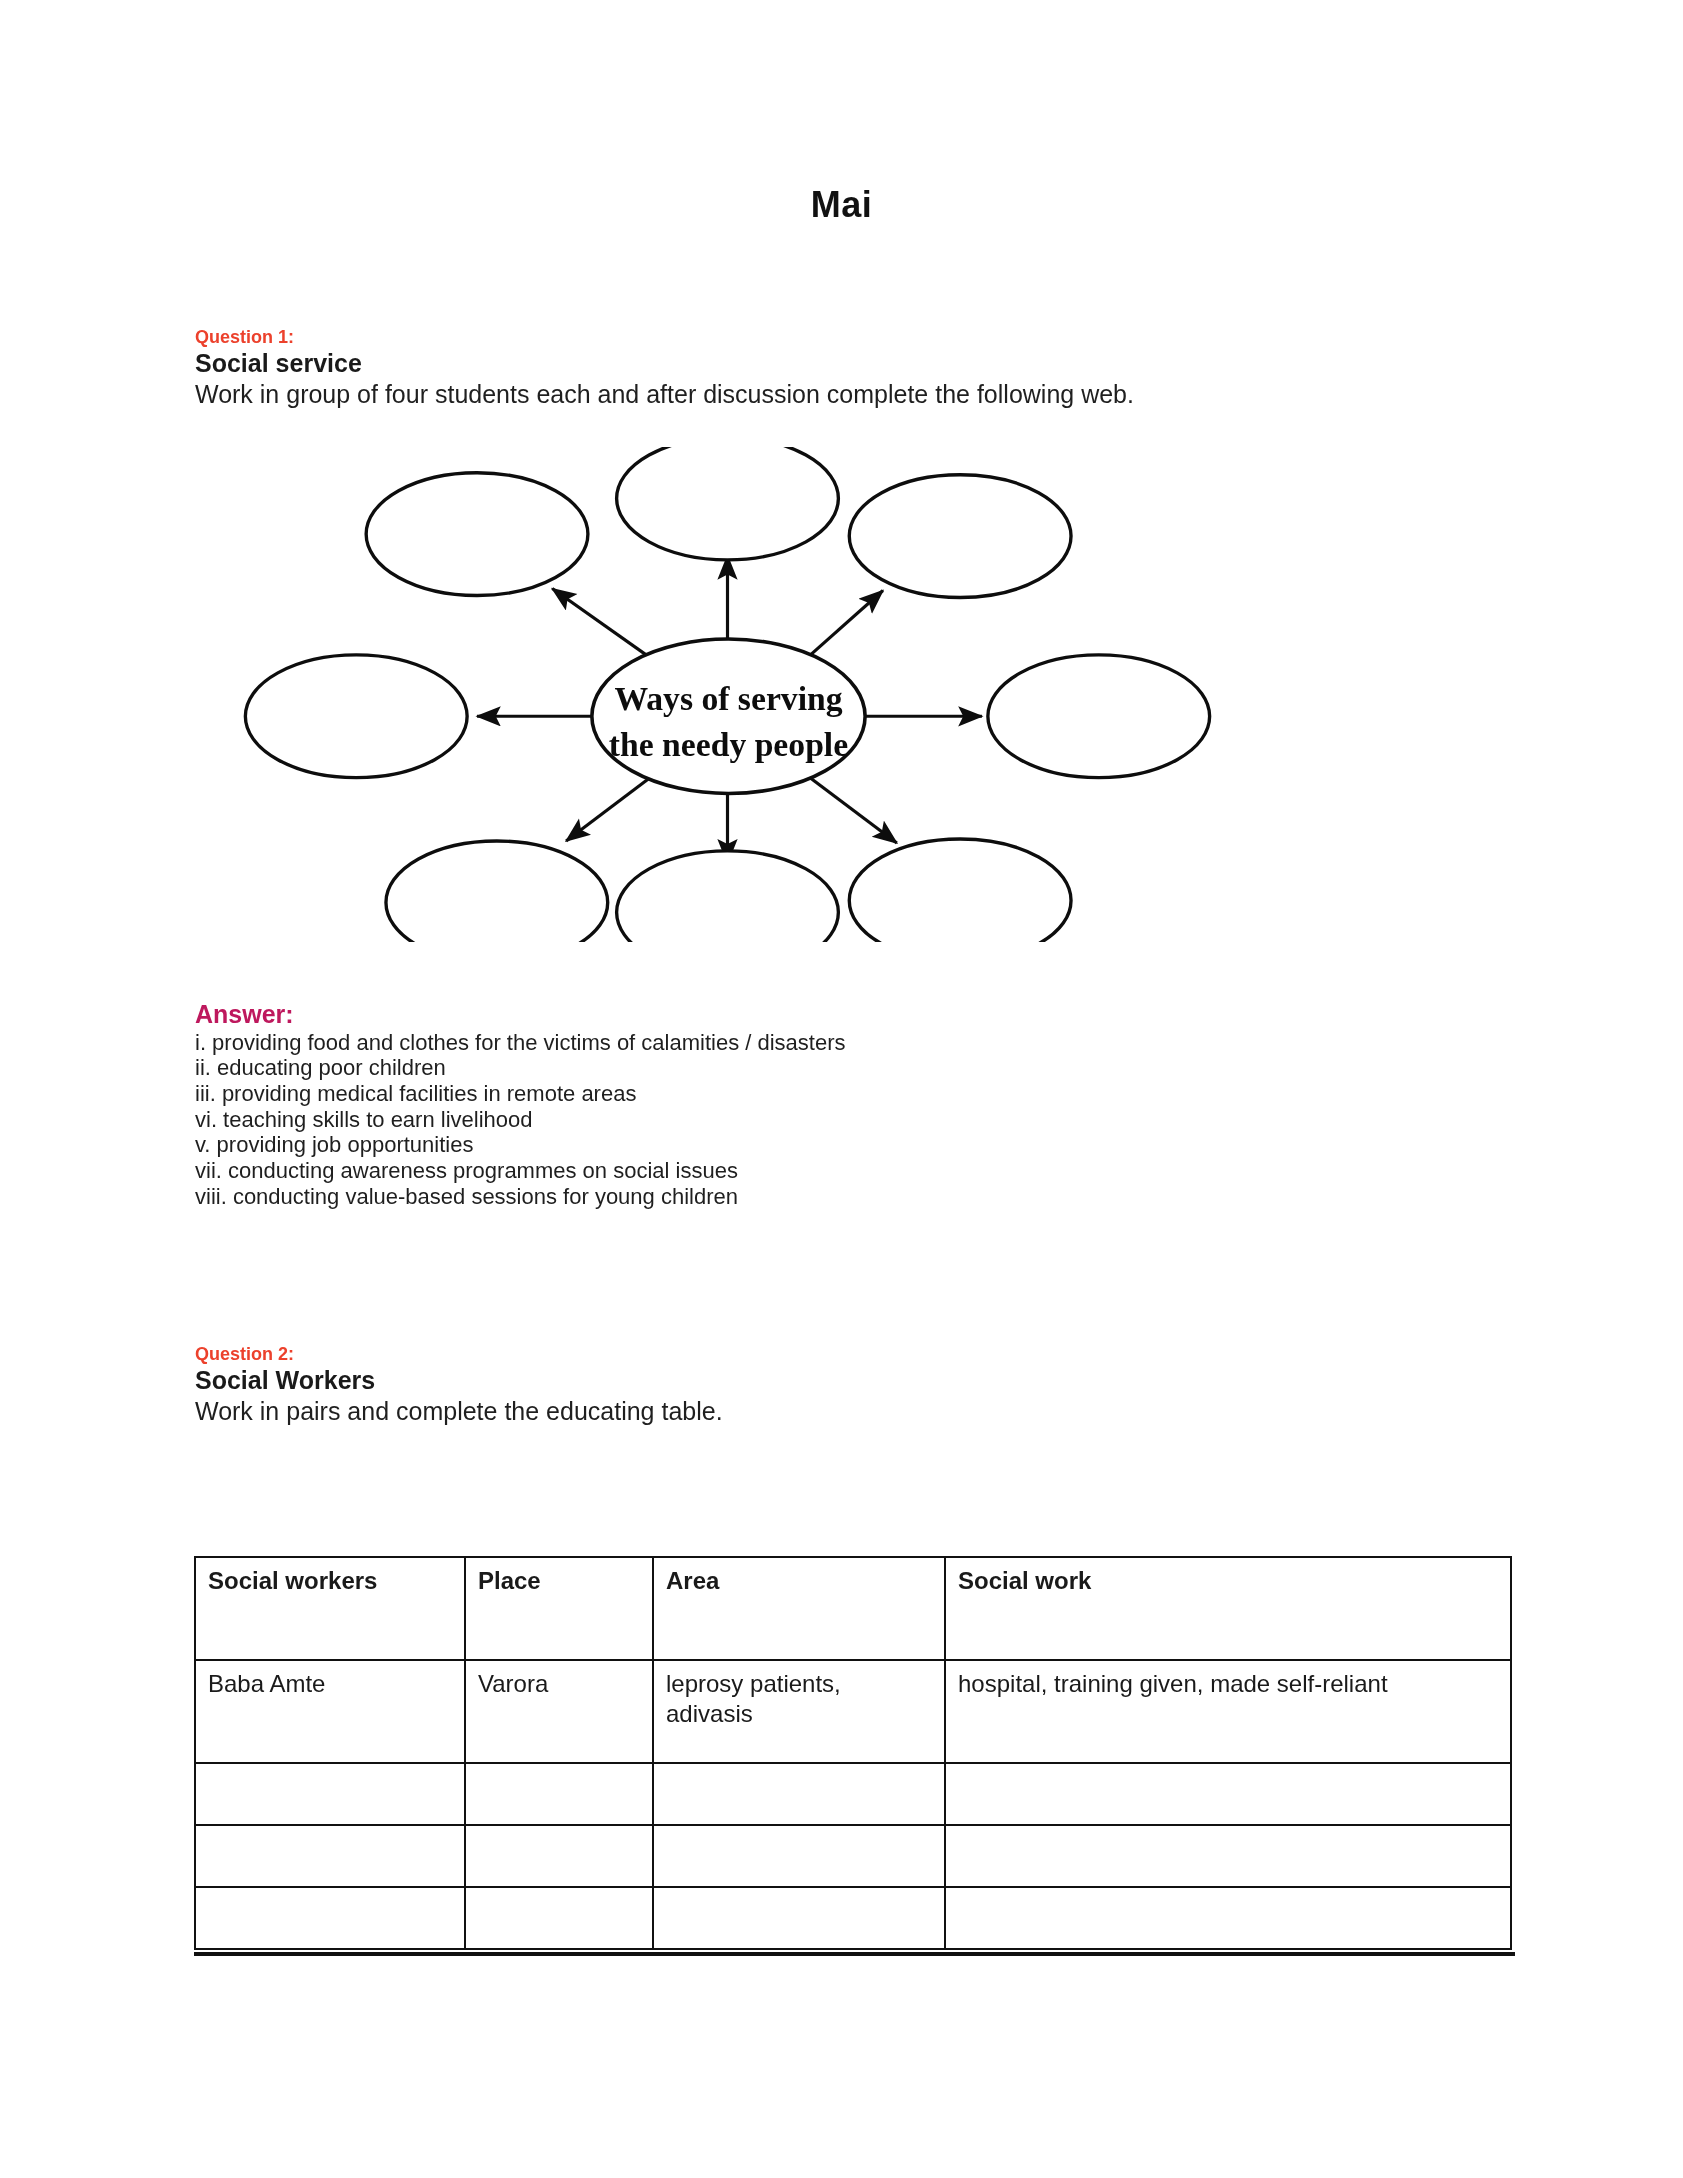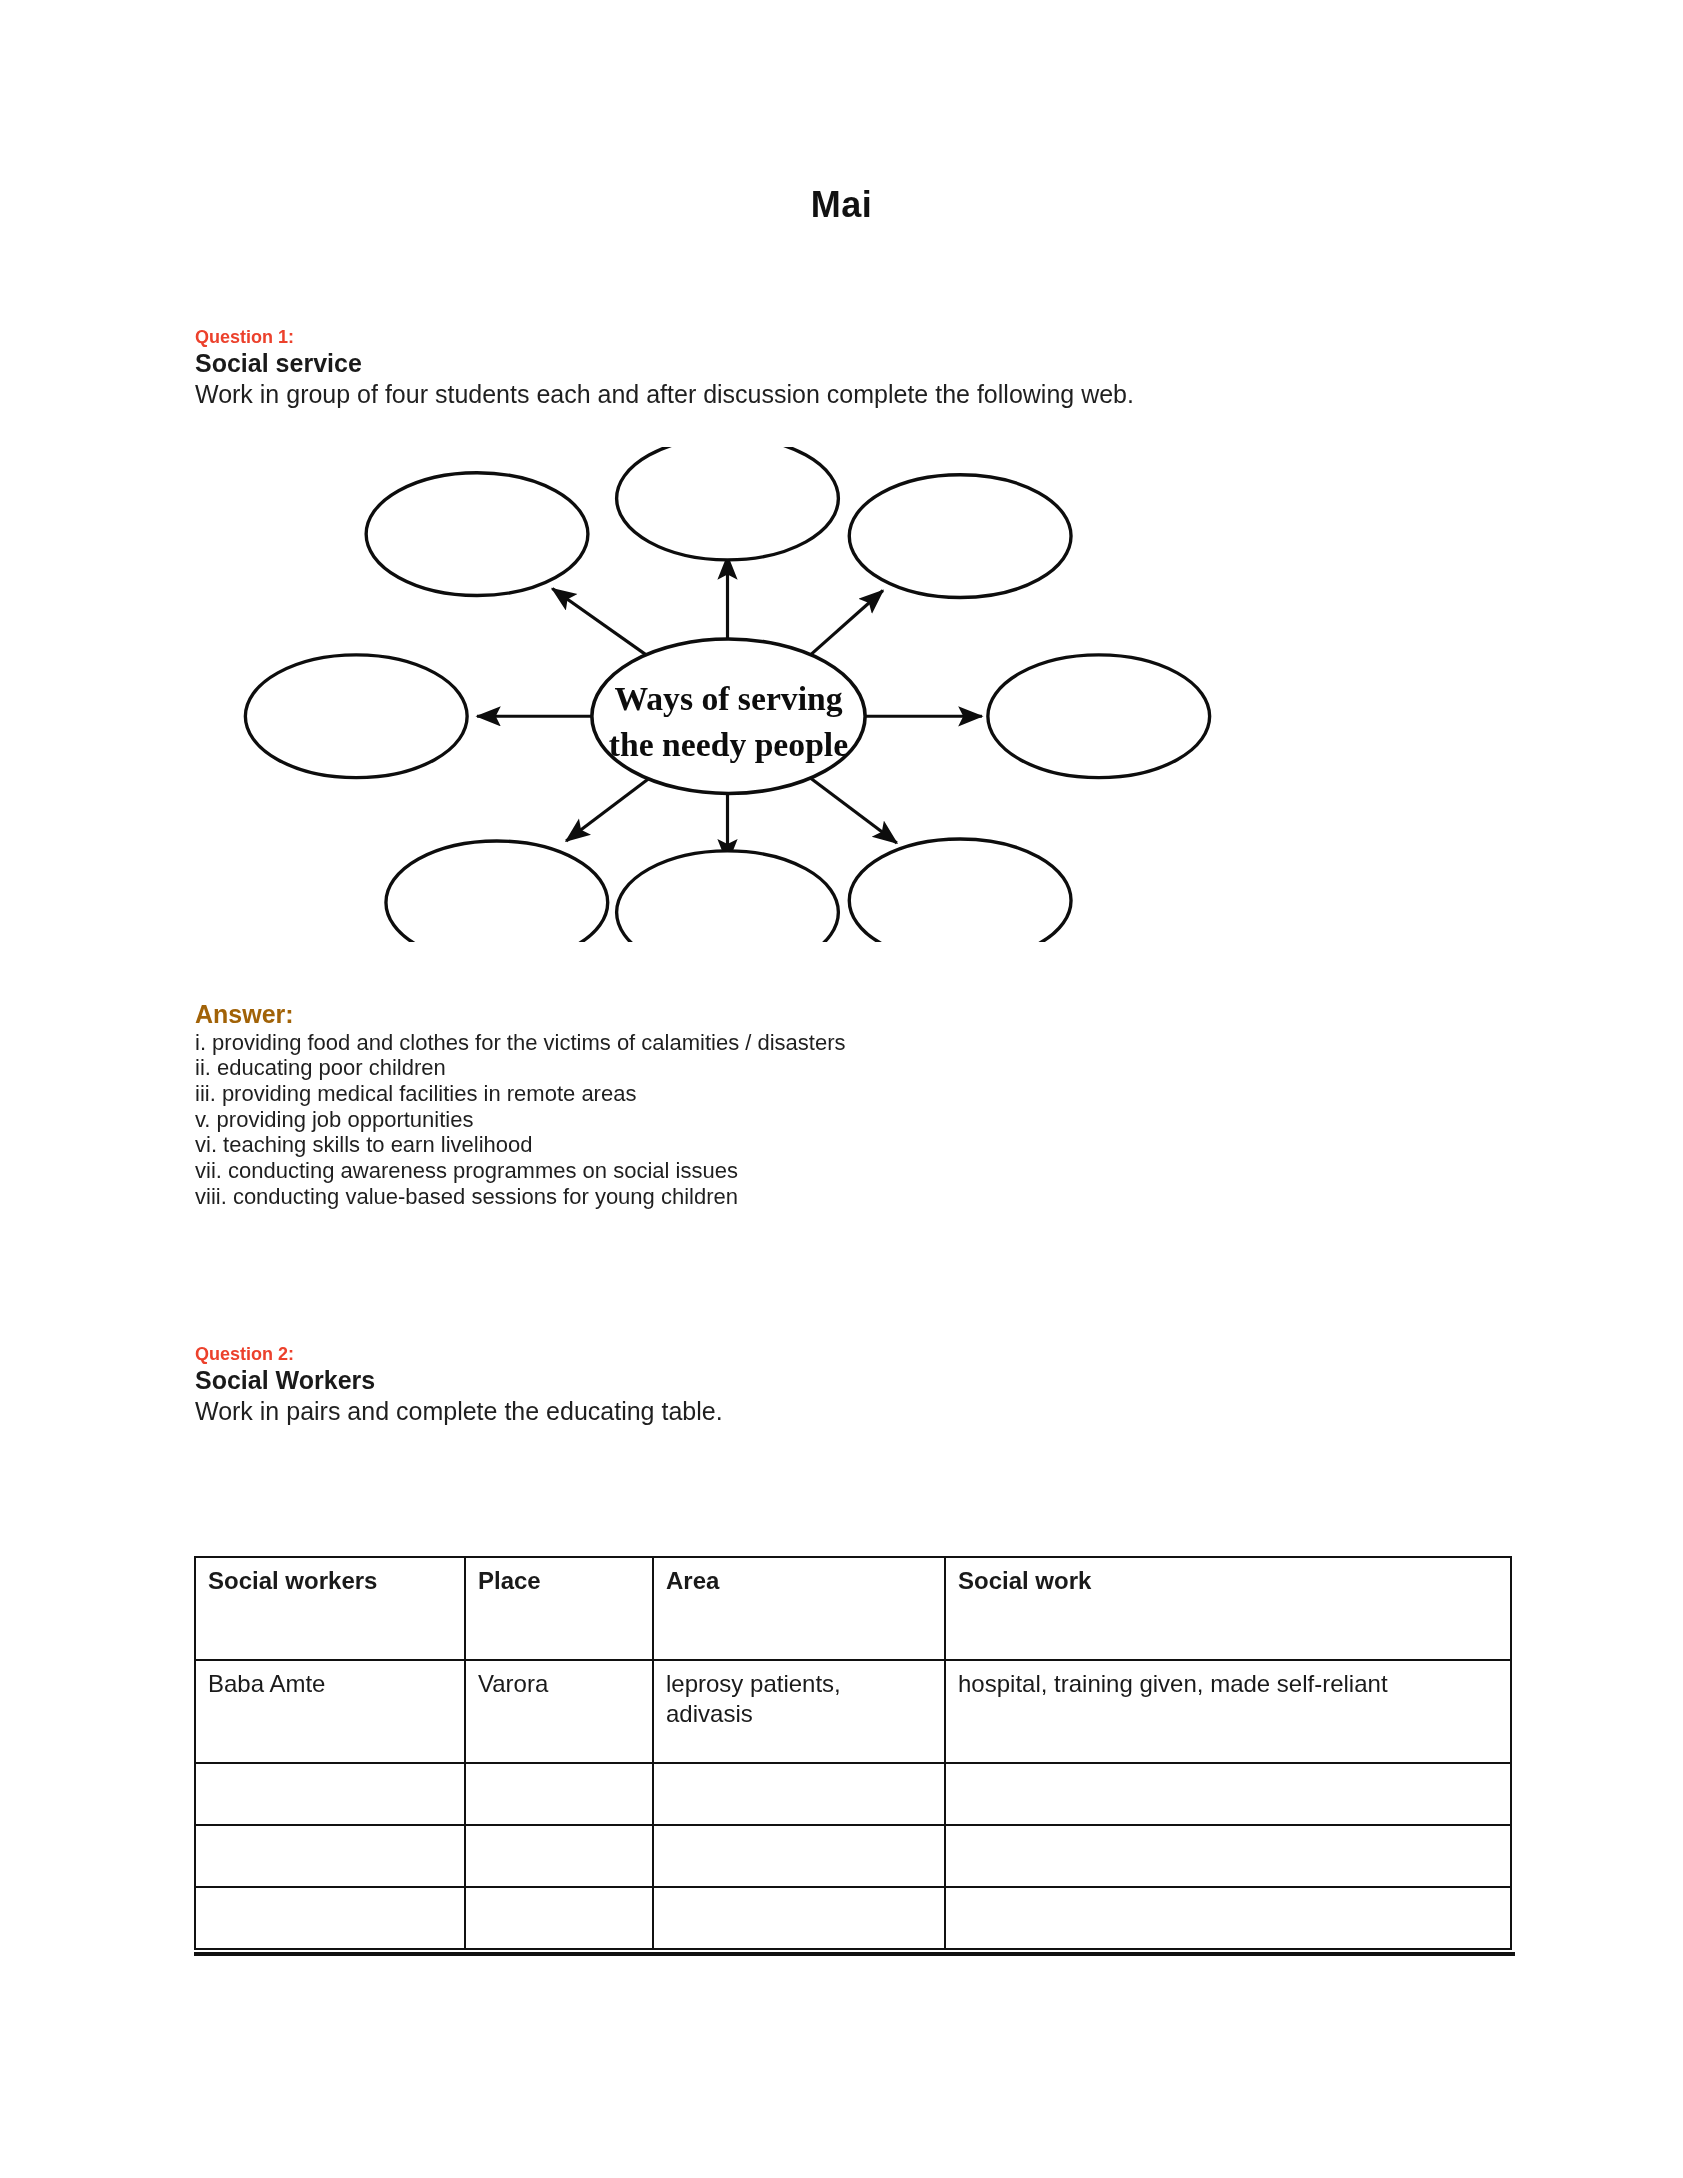"Answer:" .ans-label { color: #a16207 -> #be185d }
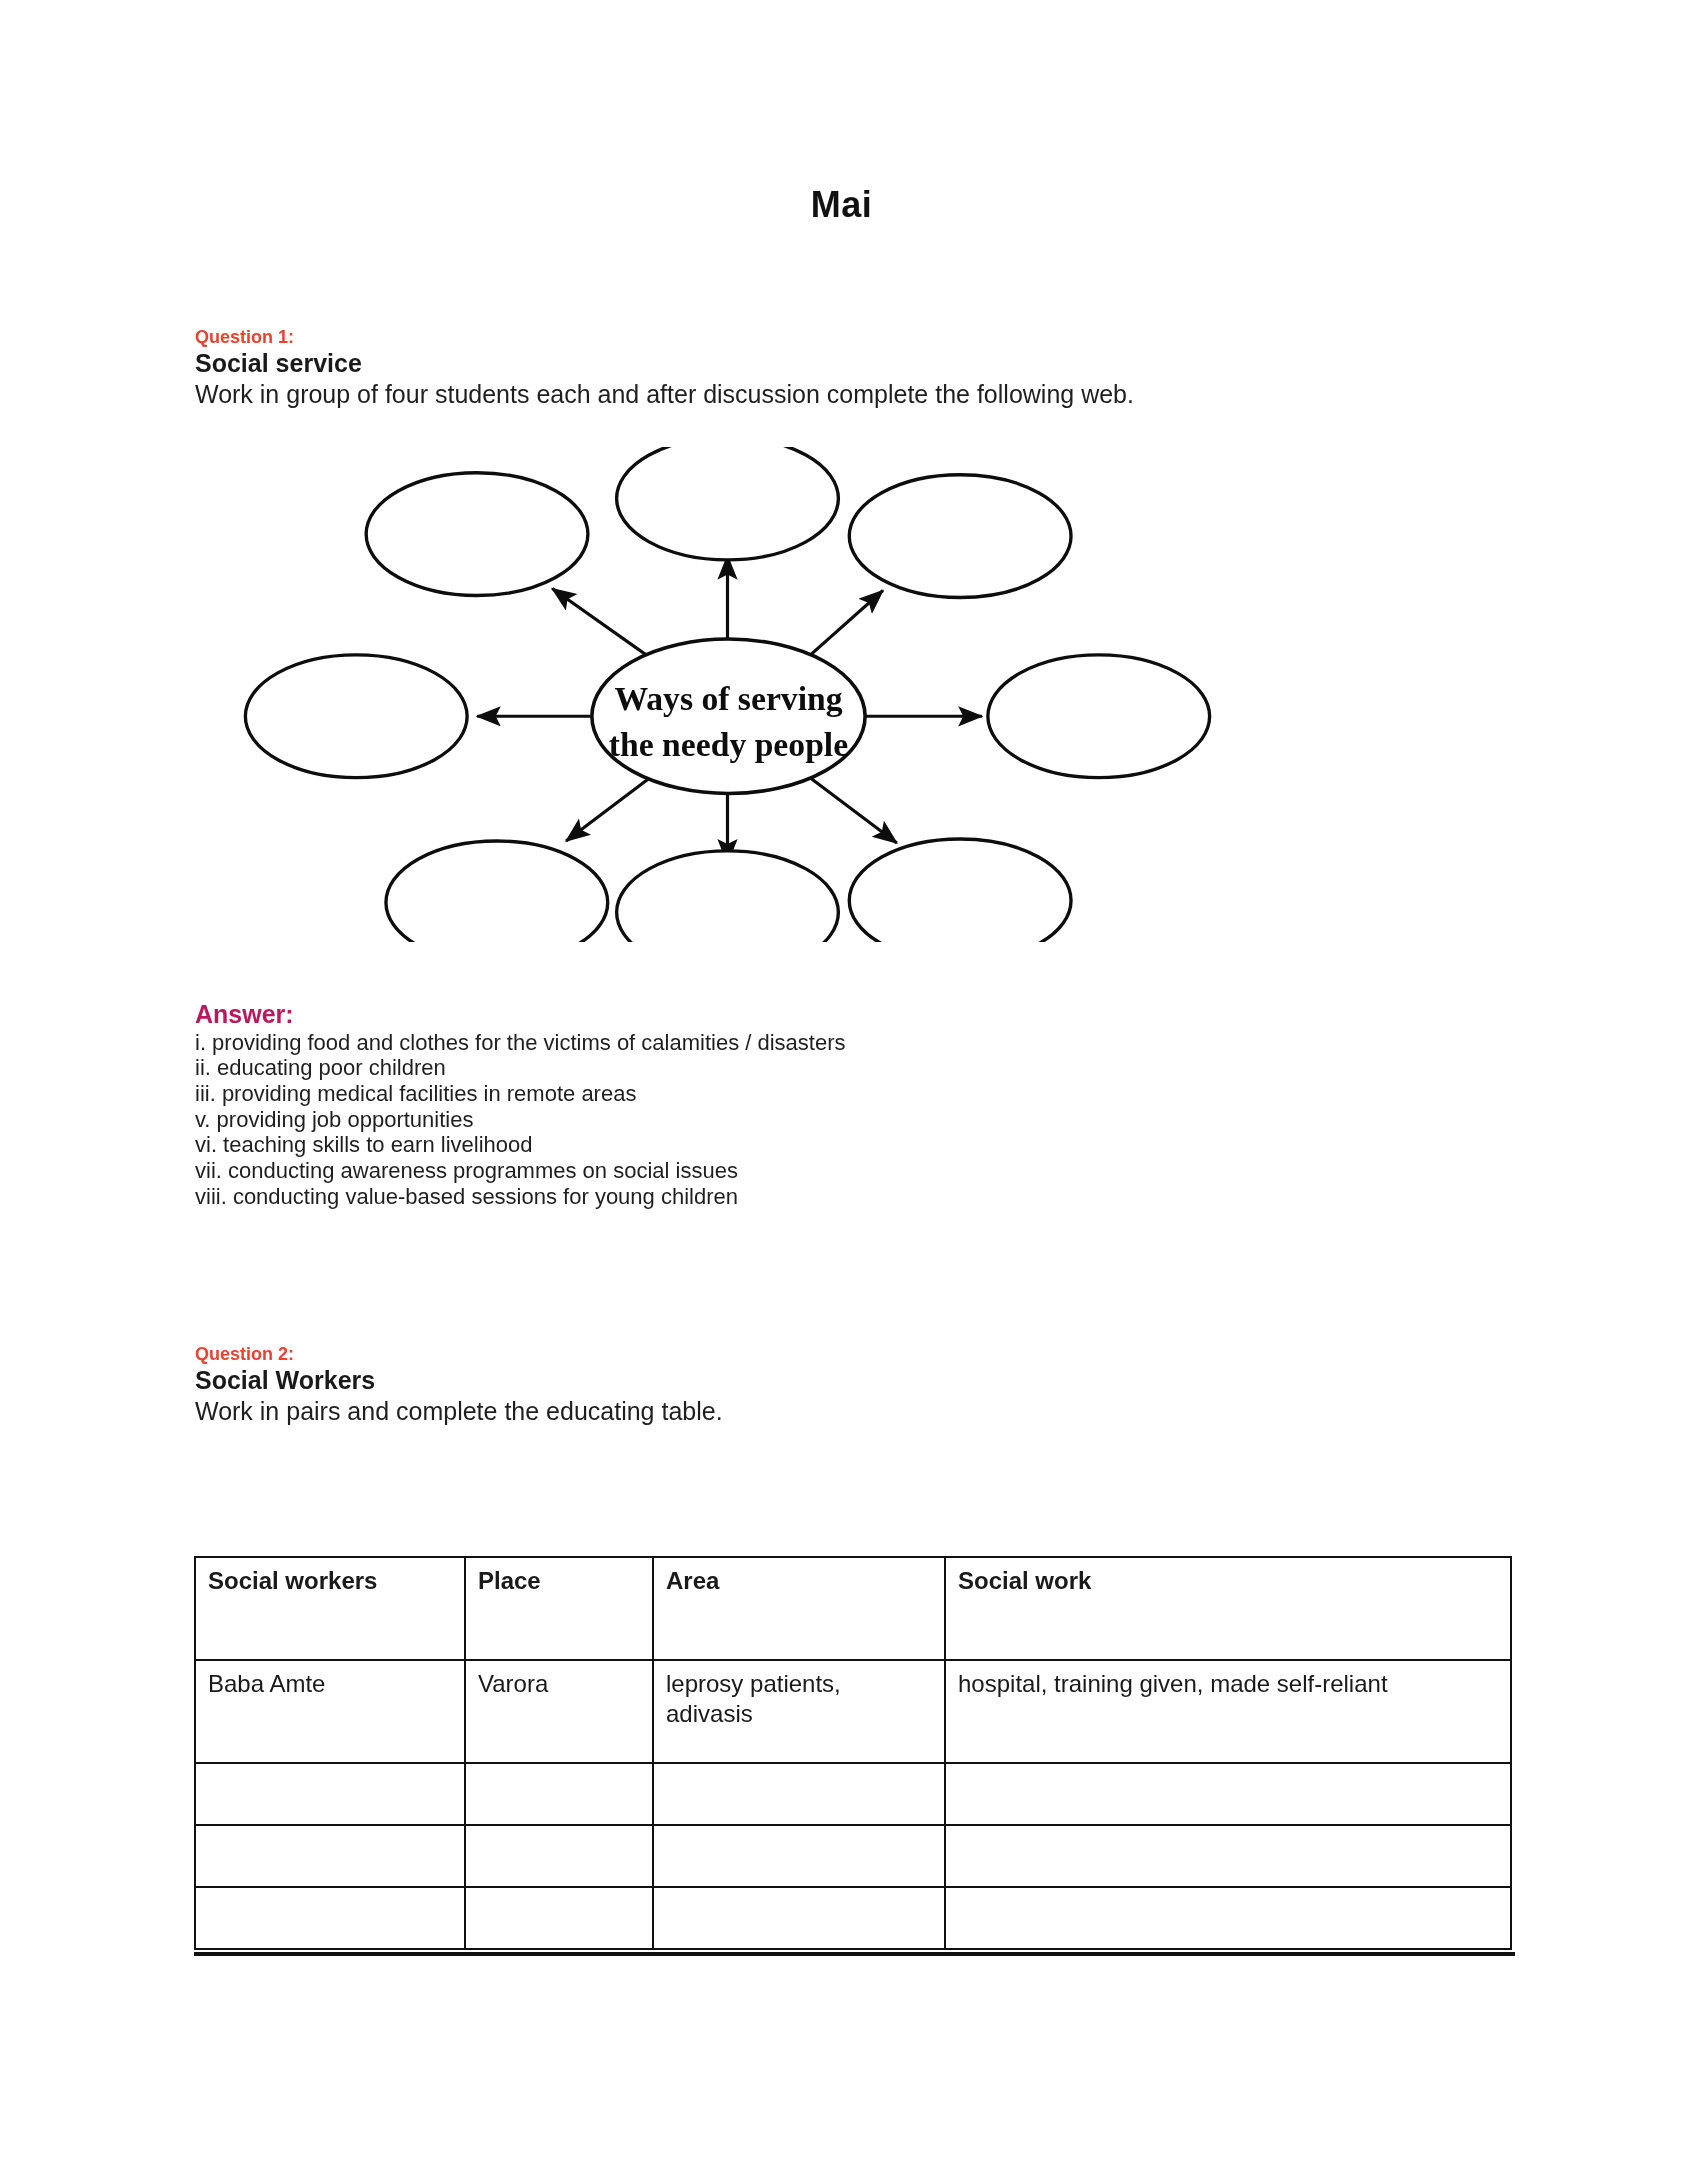"v. providing job opportunities" li { order: before "vi. teaching skills to earn" -> after "vi. teaching skills to earn" }
